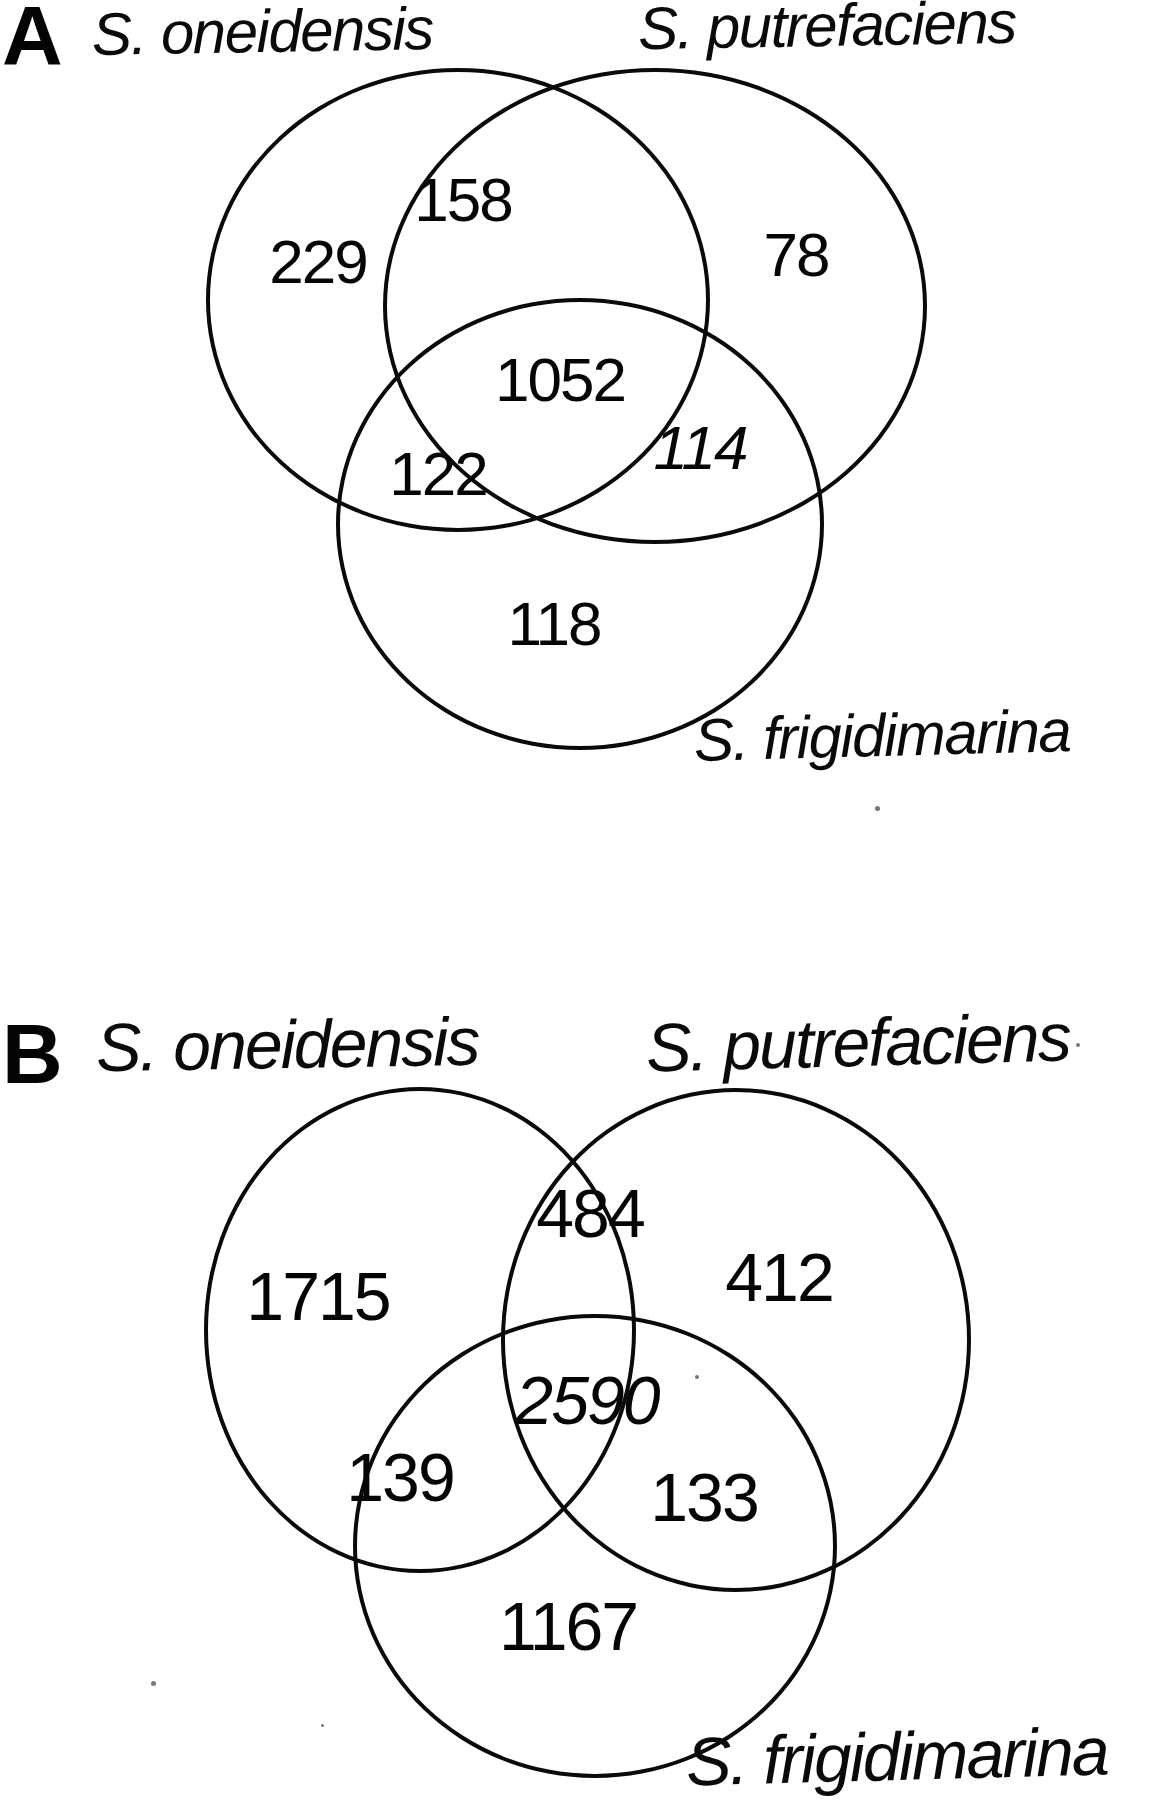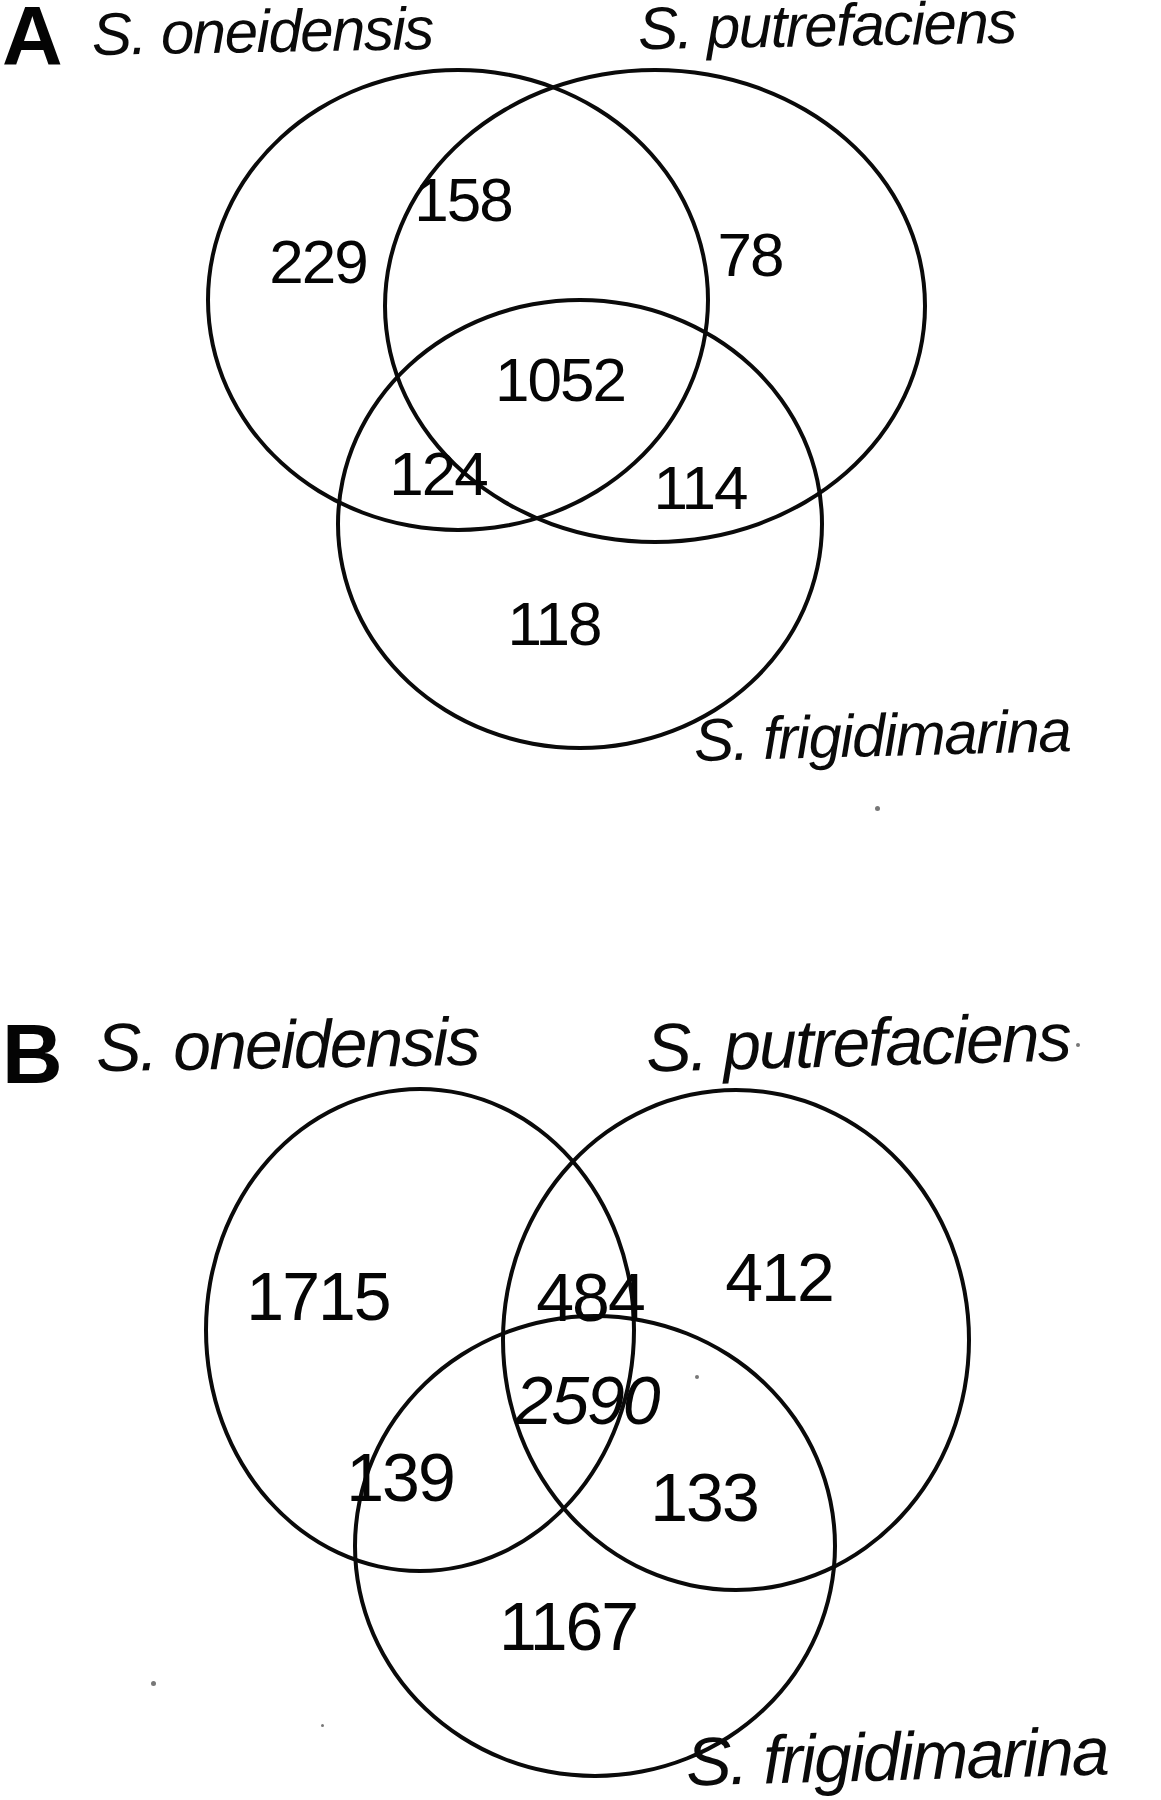"78" div.count { left: 750px -> 796px }
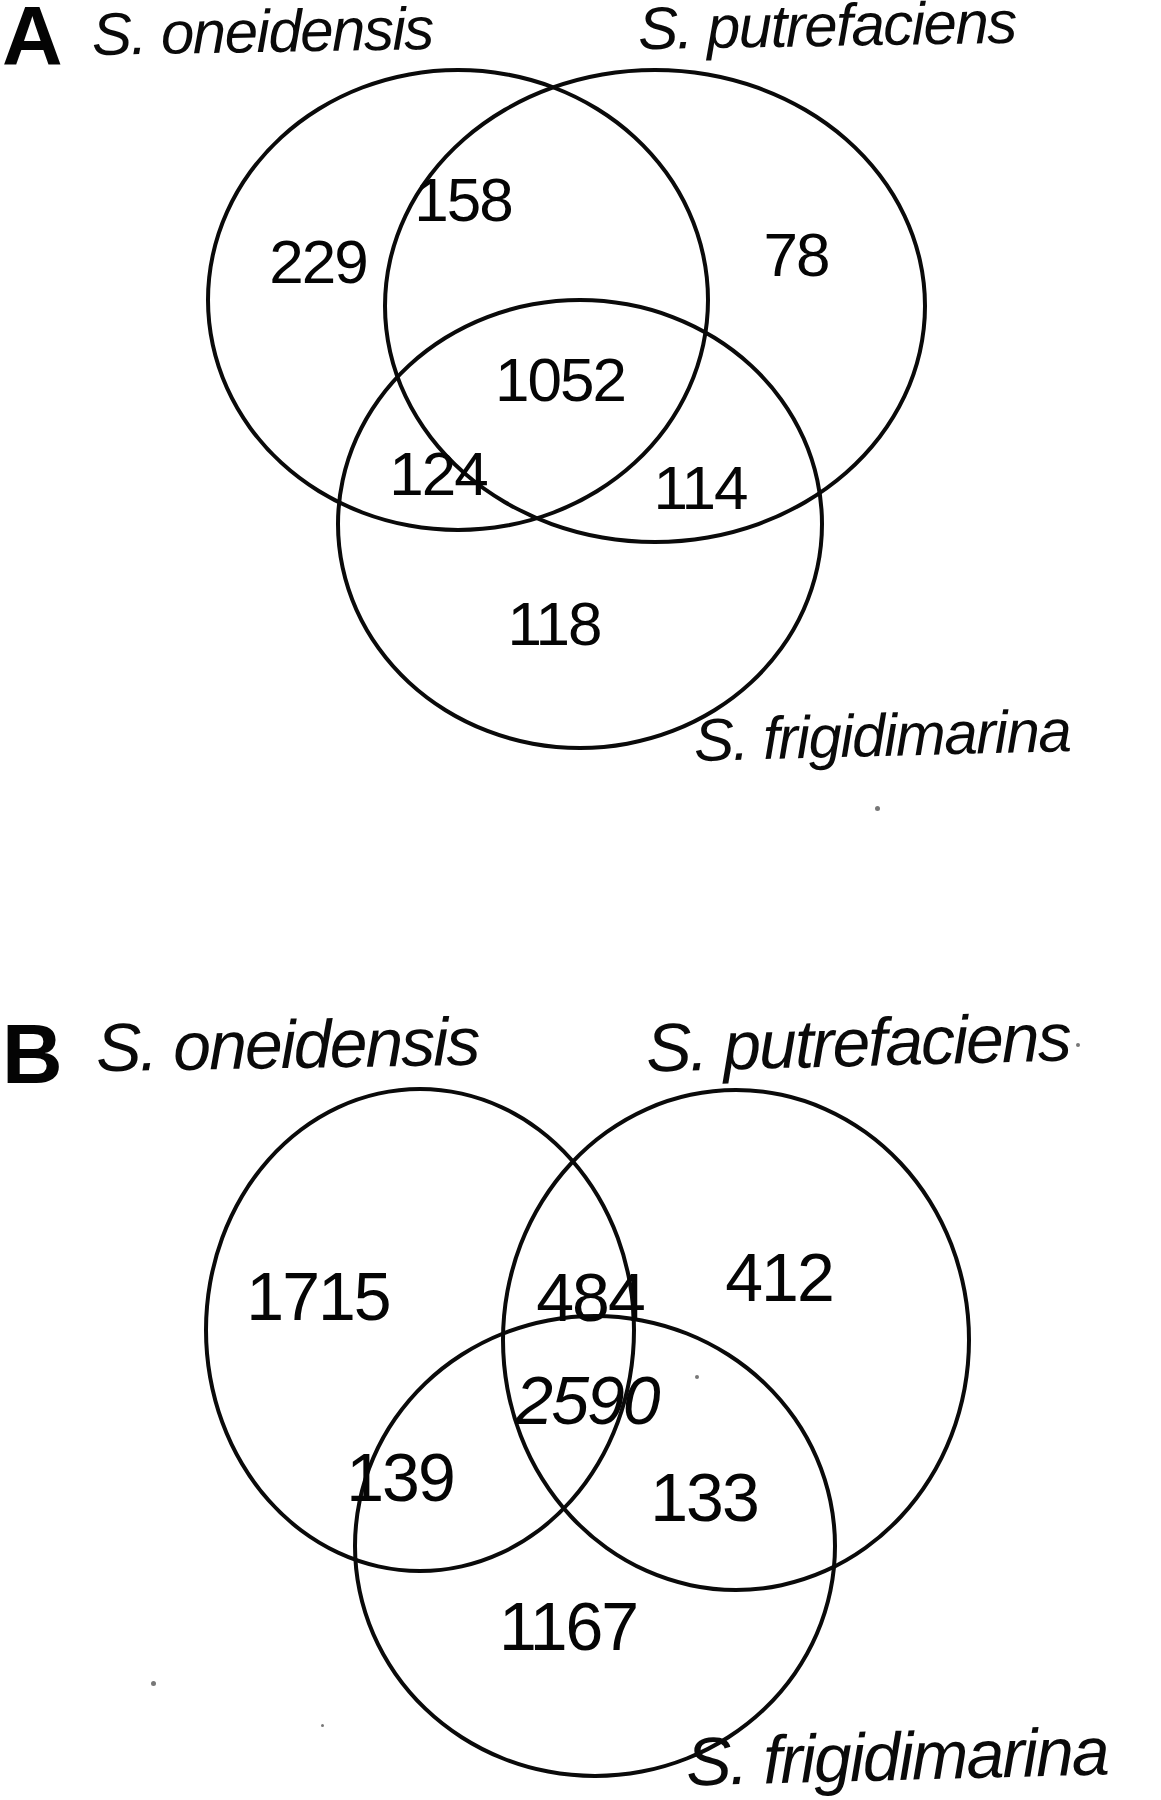"124" div.count { text: 124 -> 122 }
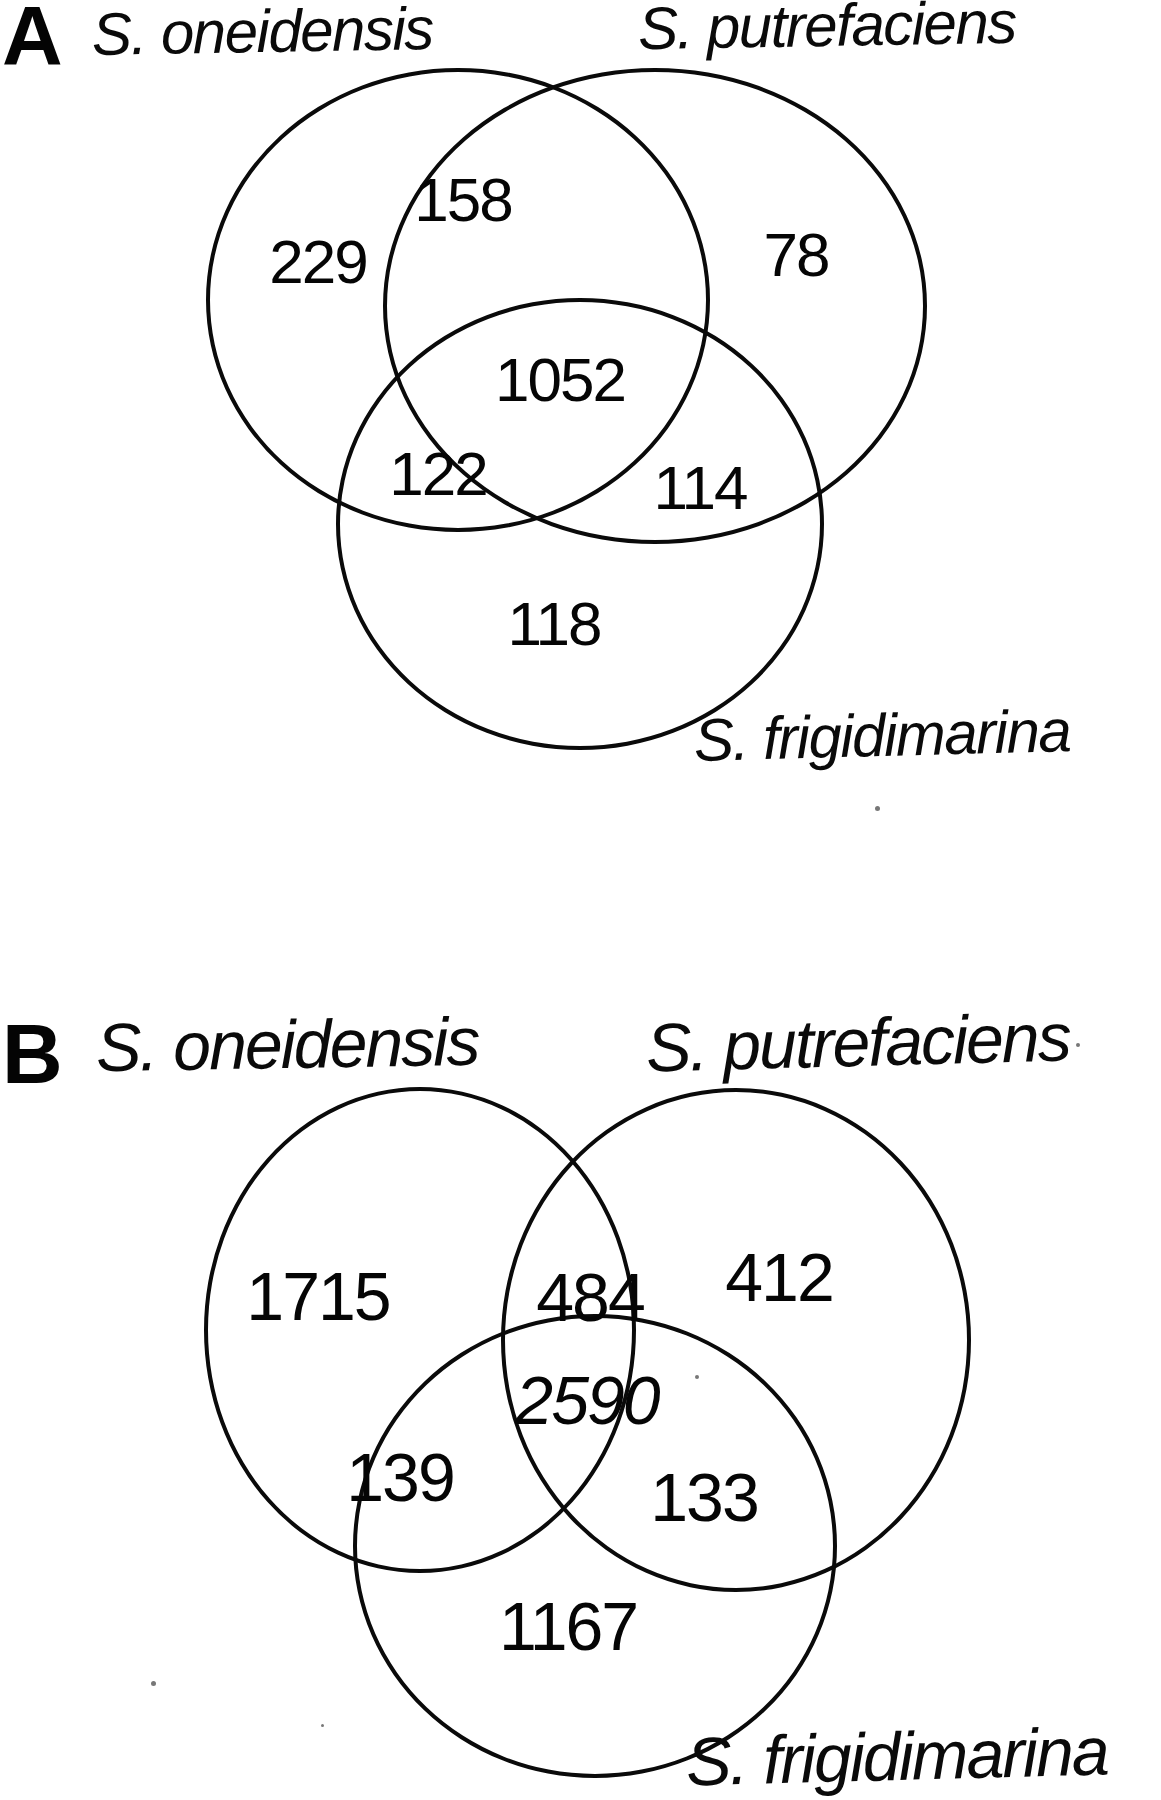"114" div.count { font-style: none -> italic; top: 488px -> 448px }
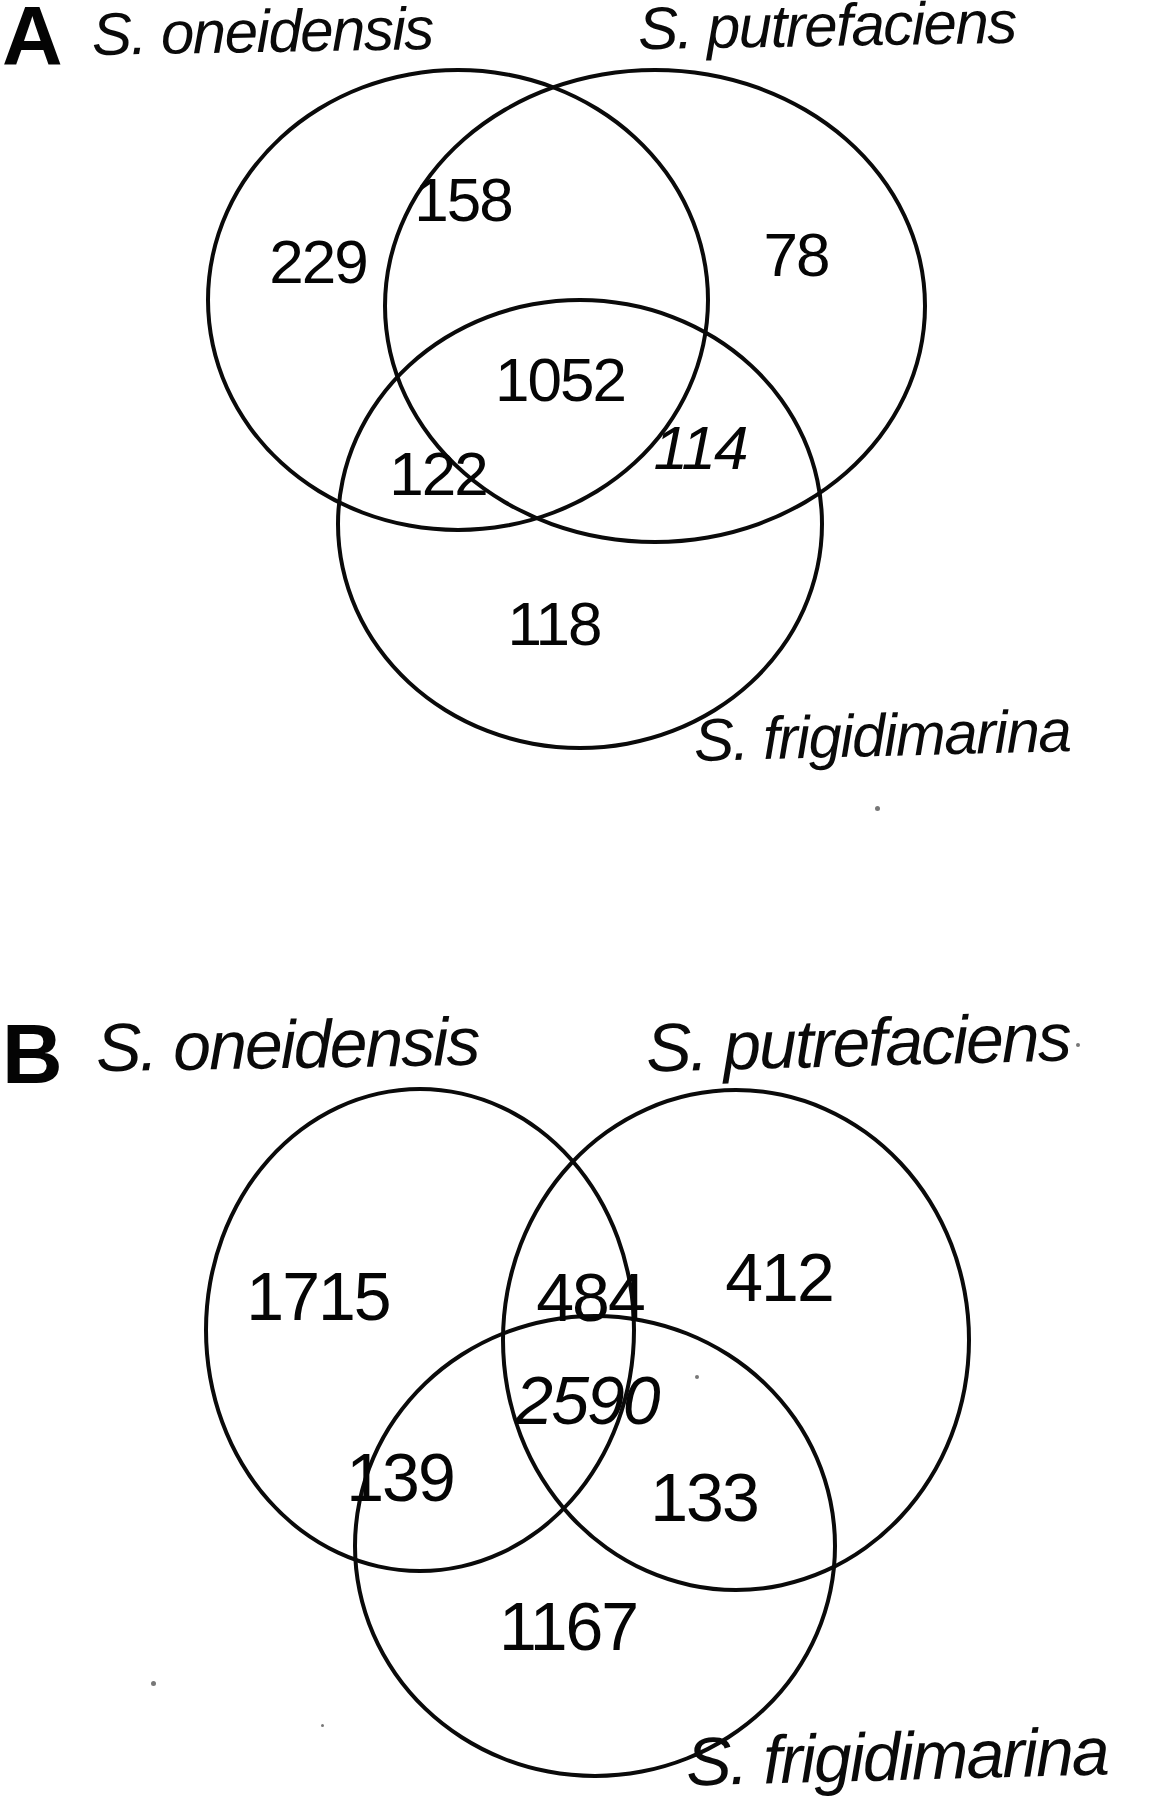"484" div.count { top: 1297px -> 1213px }
